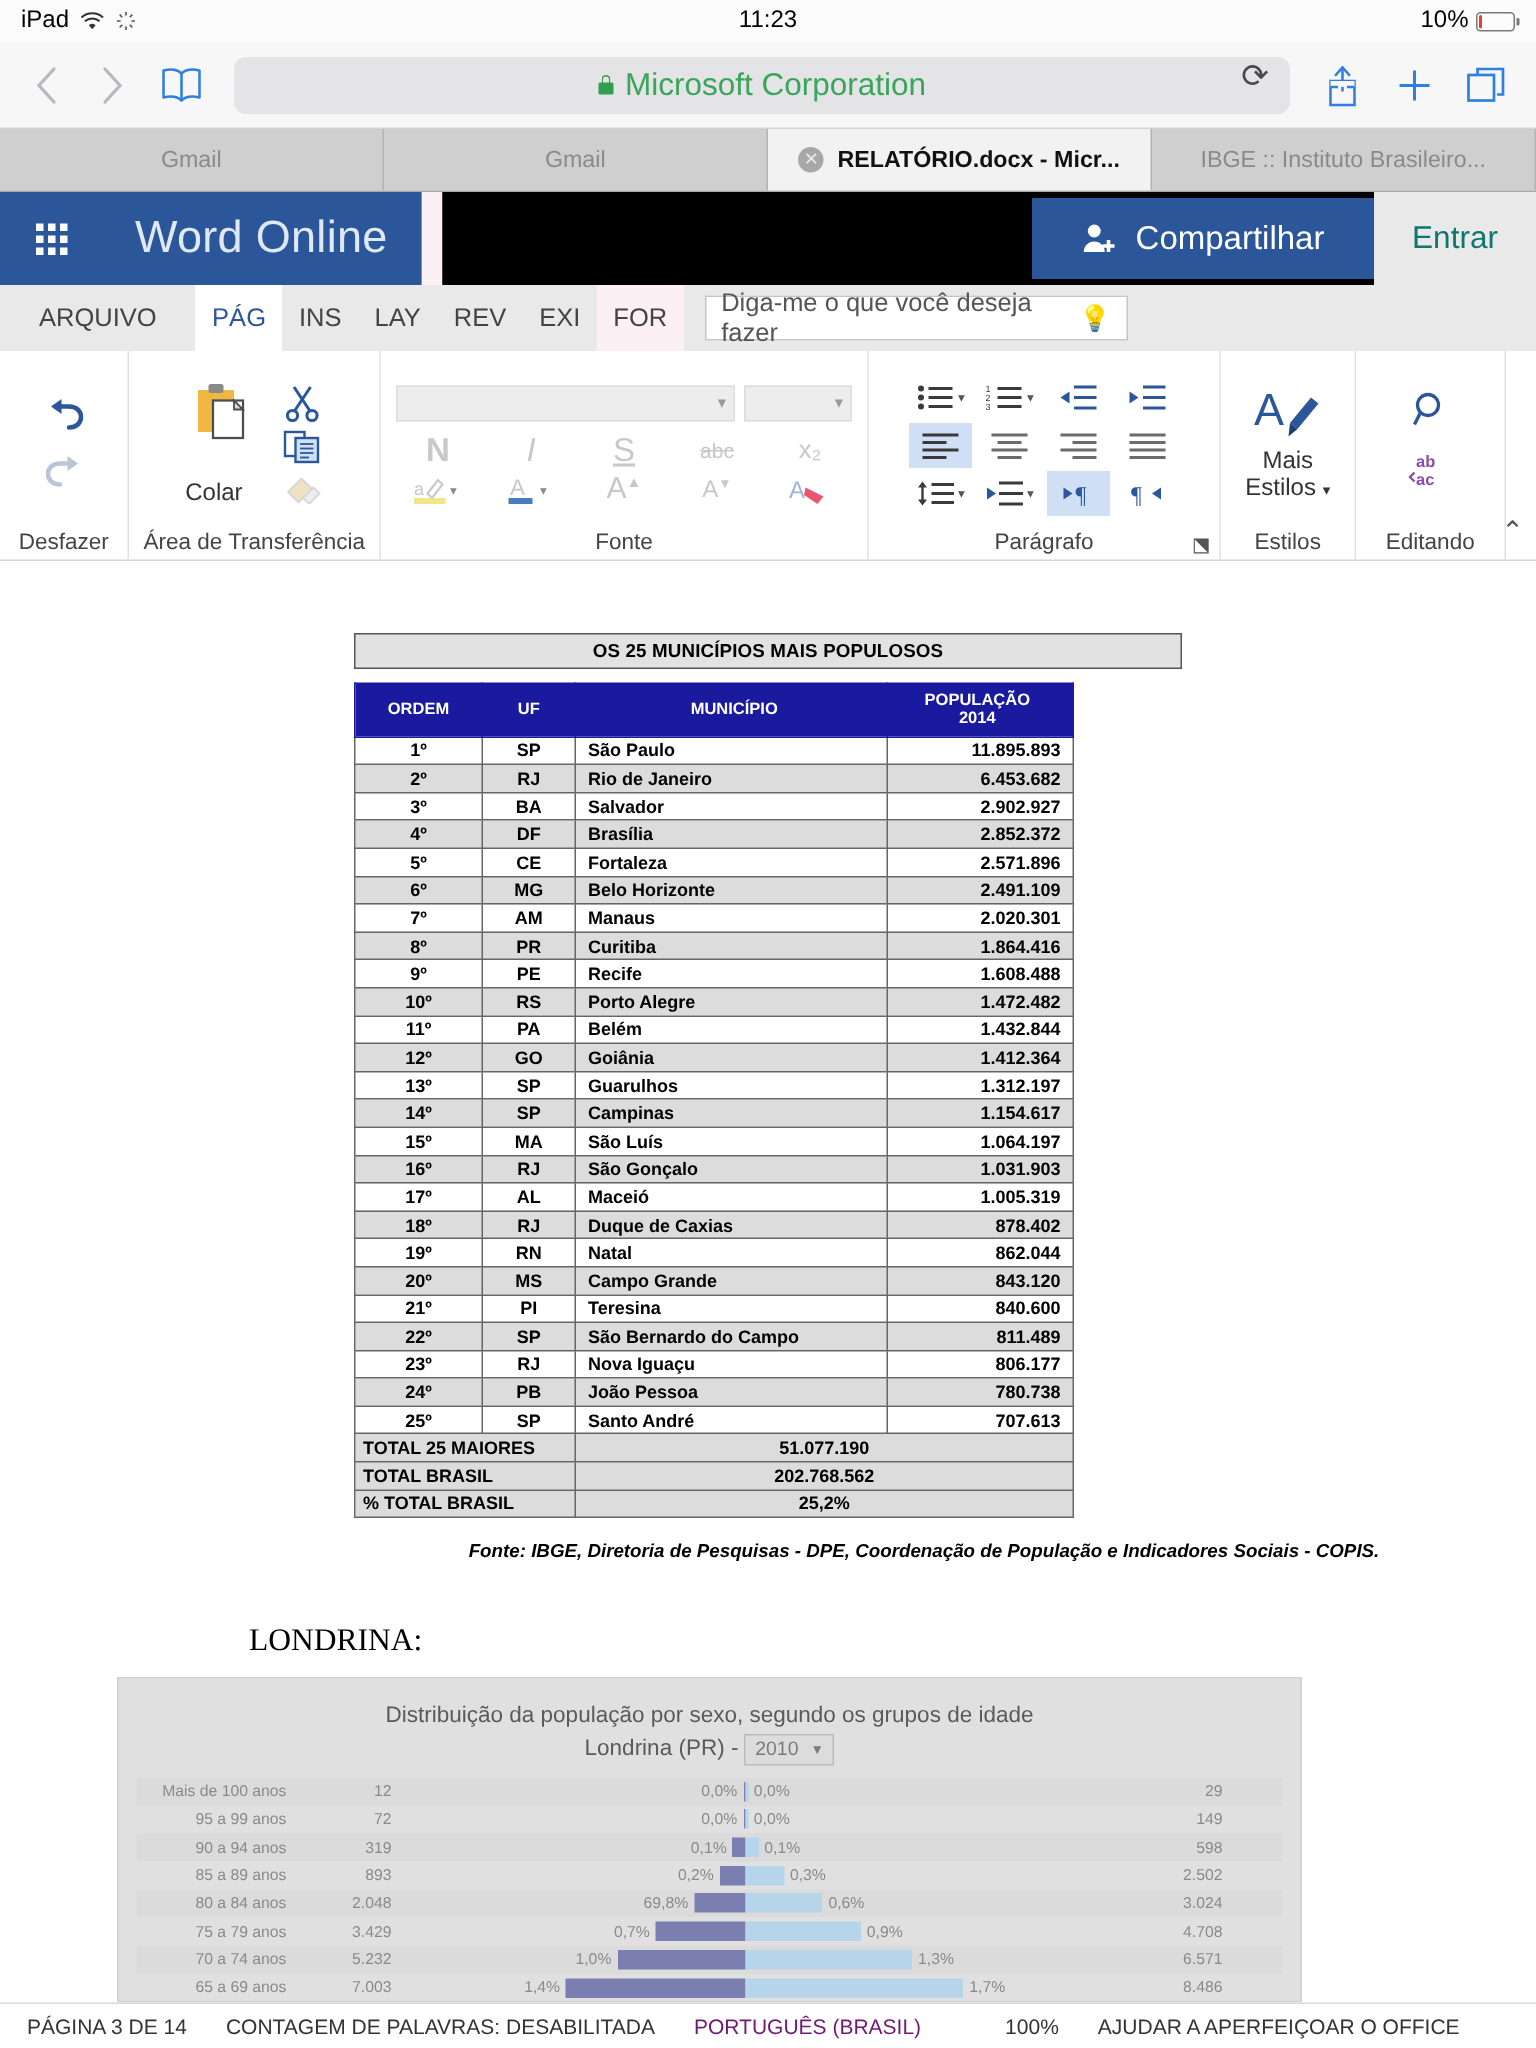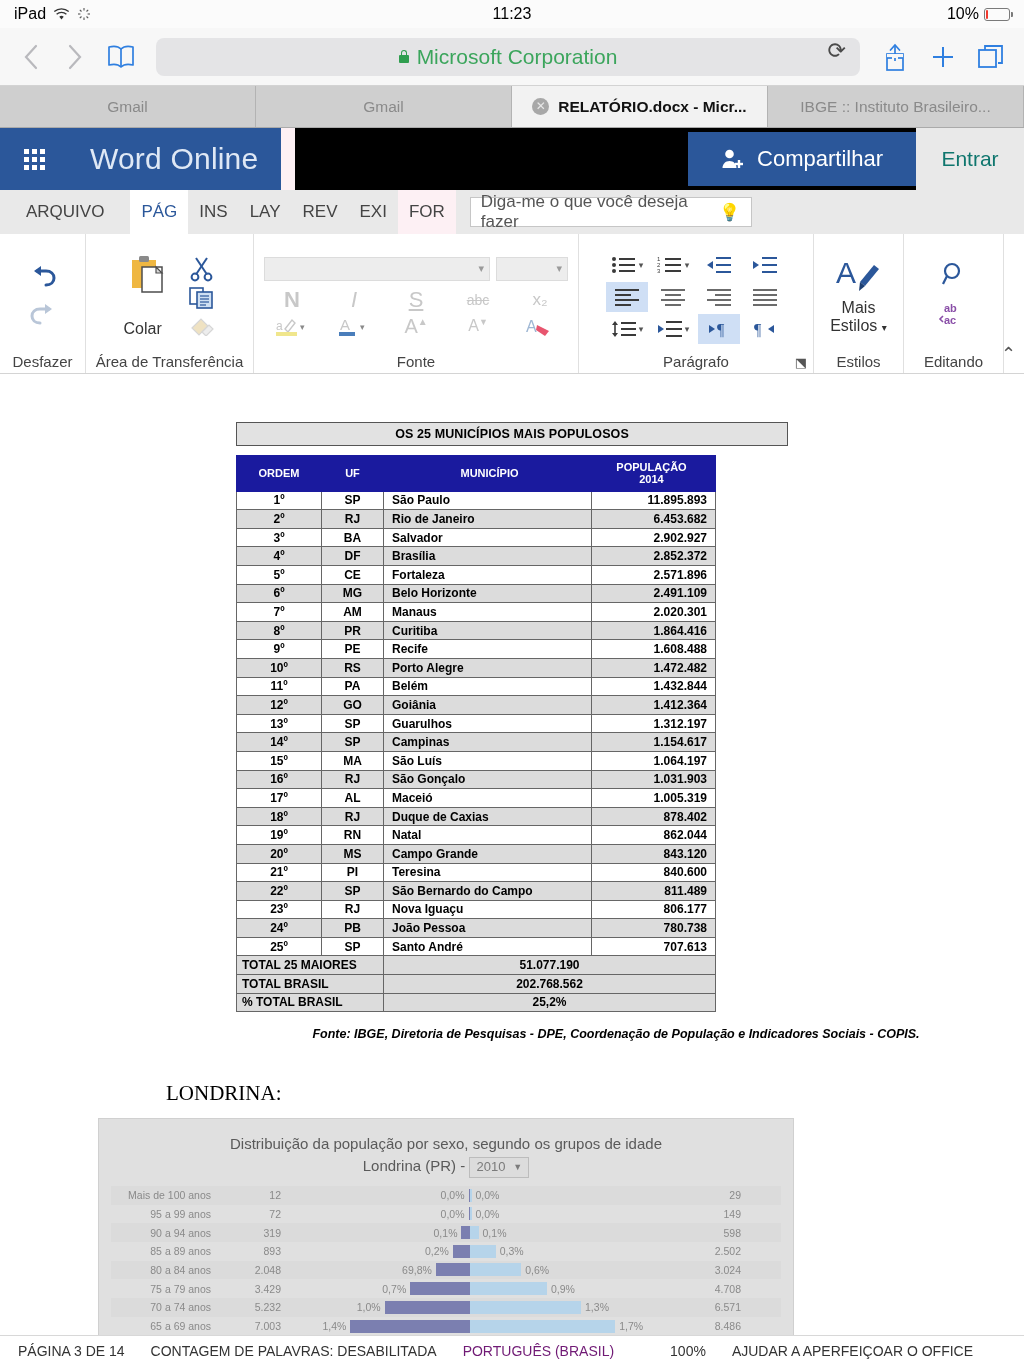"Distribuição da população por sexo," .pyr-box { margin: 12px 0 0 98px -> 12px 0 0 78px; width: 696px -> 790px }
